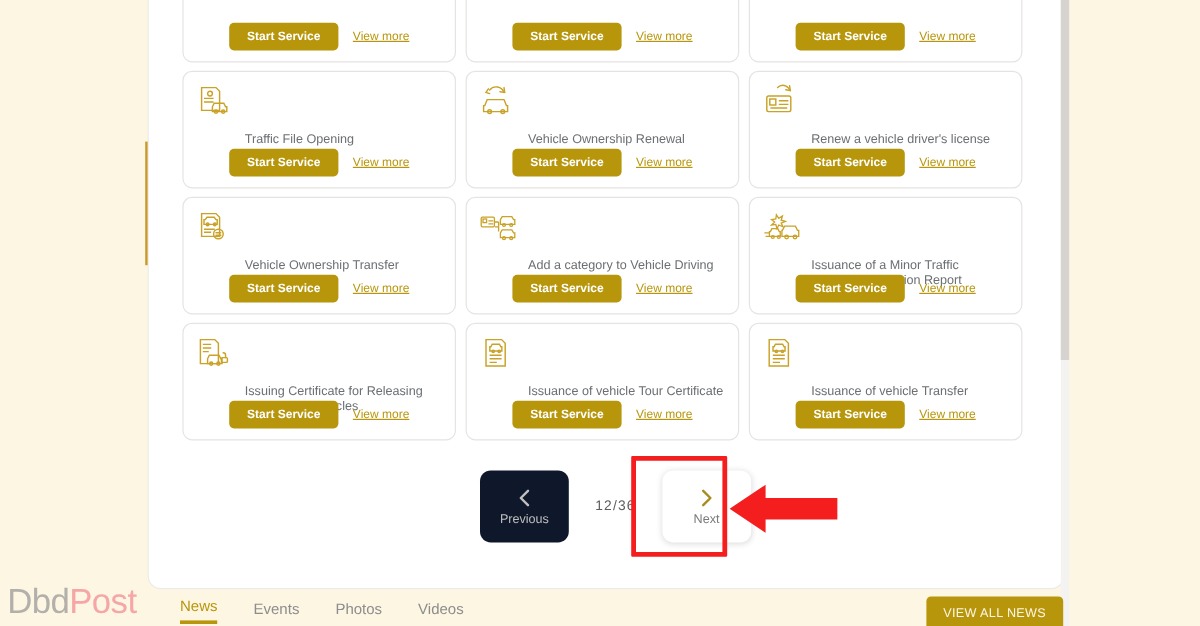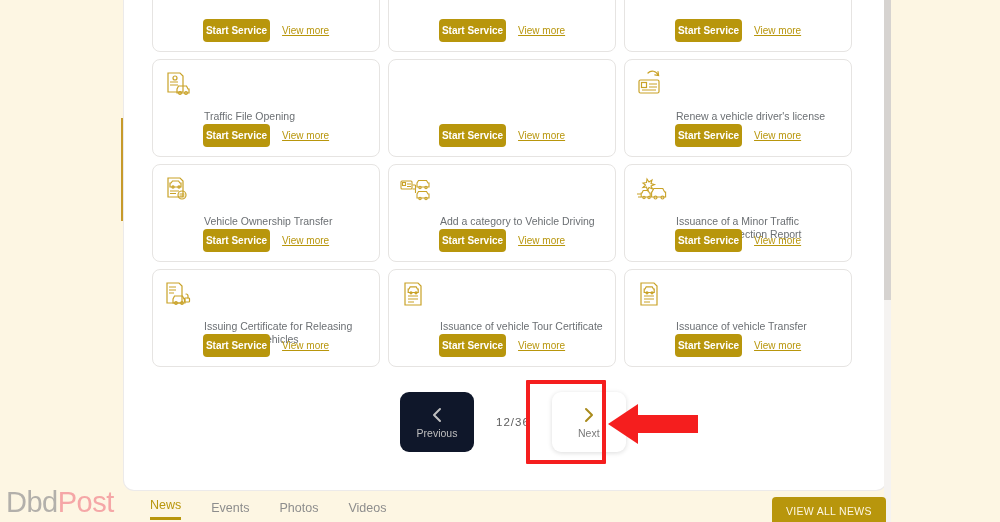"Start Service" .btn-start { padding: 6px 3px -> 6px 15px }
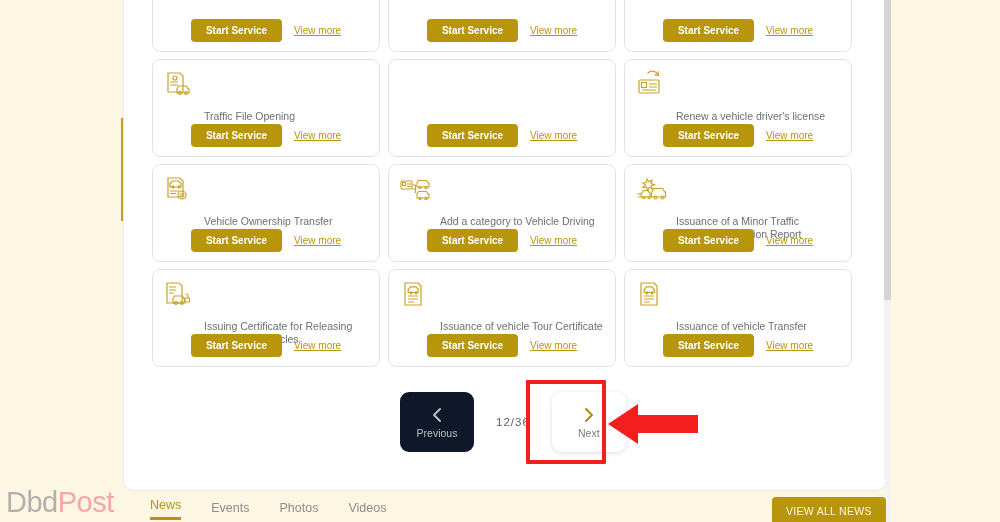"Vehicle Ownership Renewal" div.card-head { html: none -> <div> <span> <svg> <path></path> <circle></circle> <circle></circle> <path></path> <path></path> <path></path> </svg> </span> <span>Vehicle Ownership Renewal</span> </div> }
